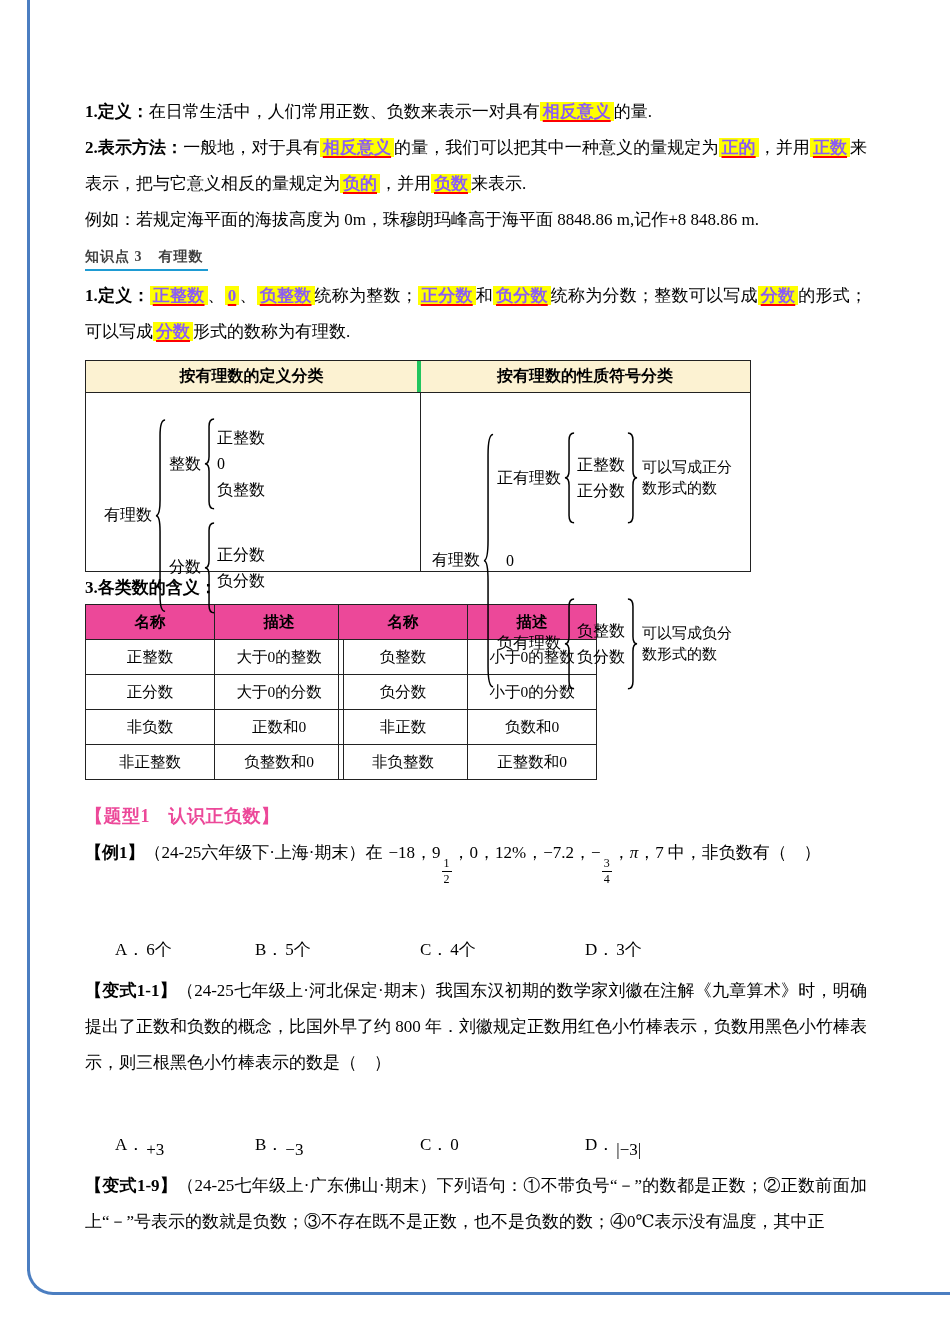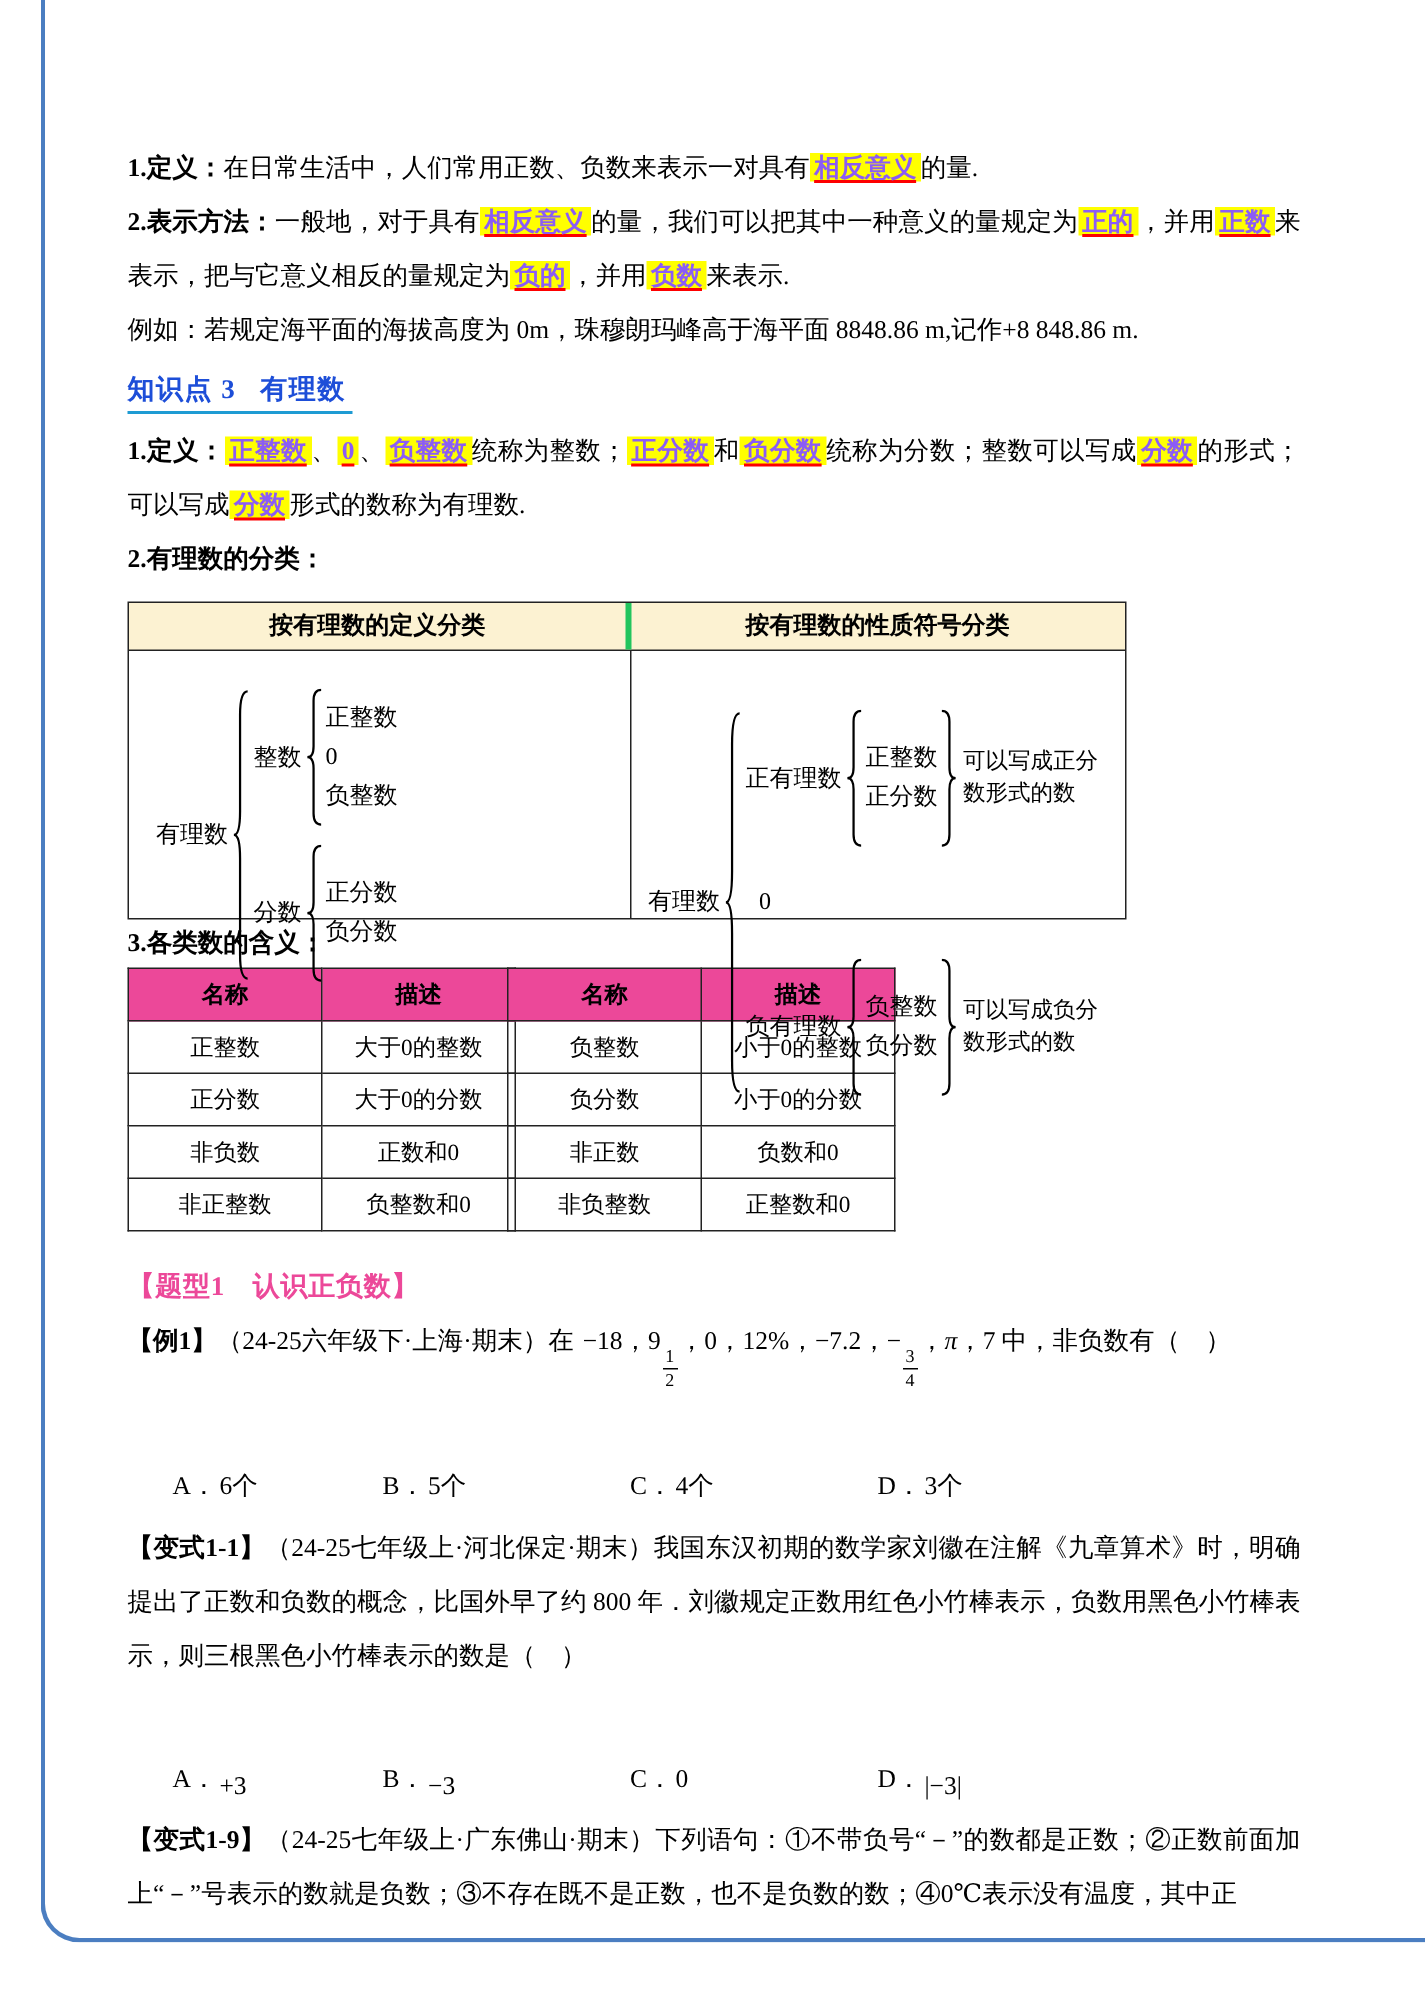"知识点 3" .kp-label,.kp-title { color: #1d4ed8 -> #404040; font-size: 18px -> 14px }
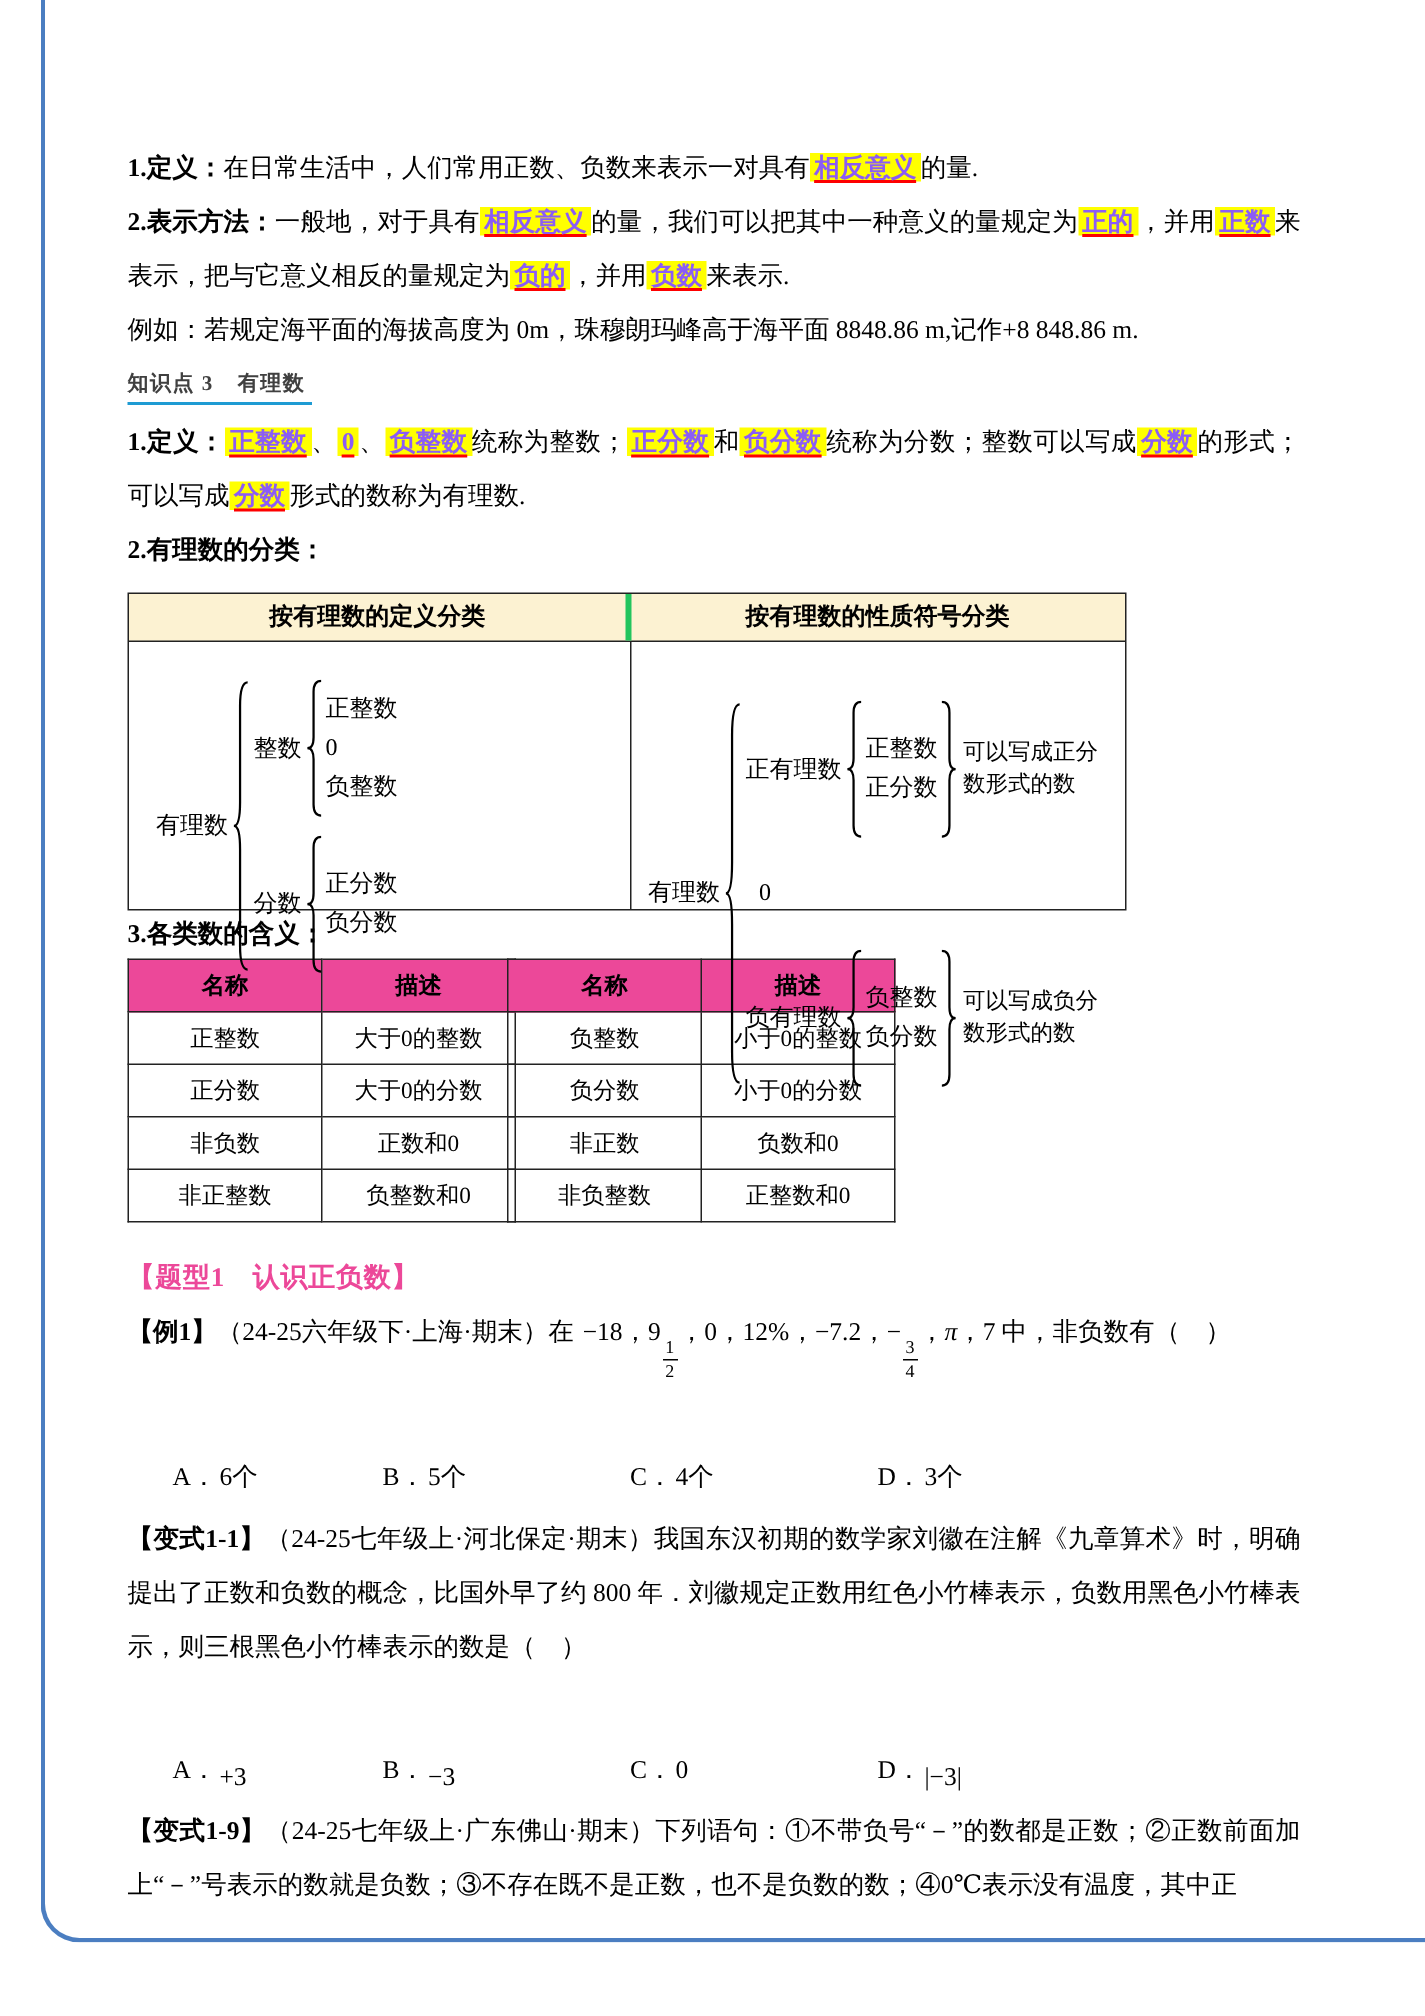"2.有理数的分类：" p.para { html: <p> <b>2.有理数的分类：</b> </p> -> none }
